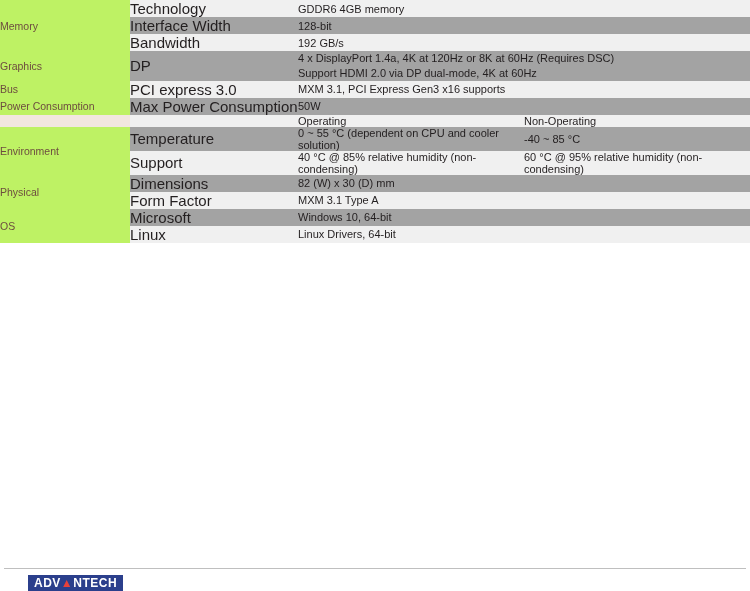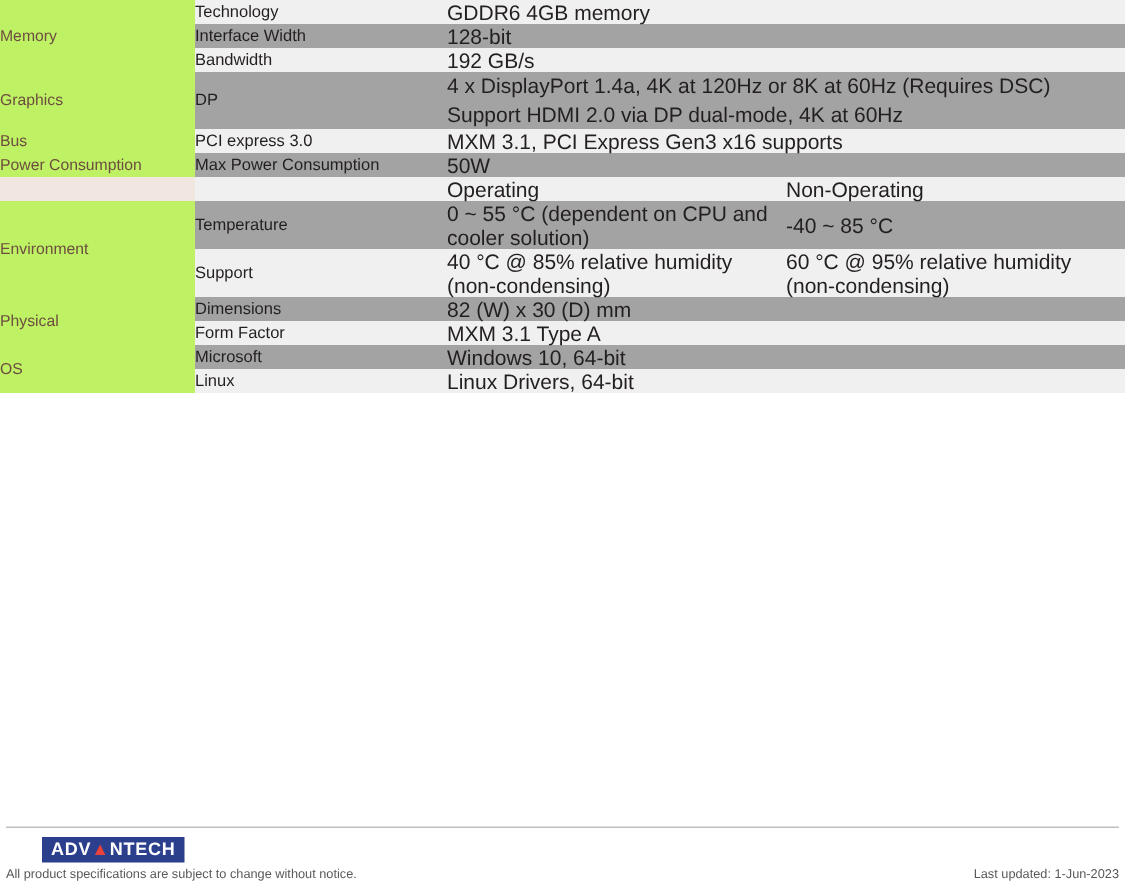"Technology" .sub { font-size: 11px -> 15px }
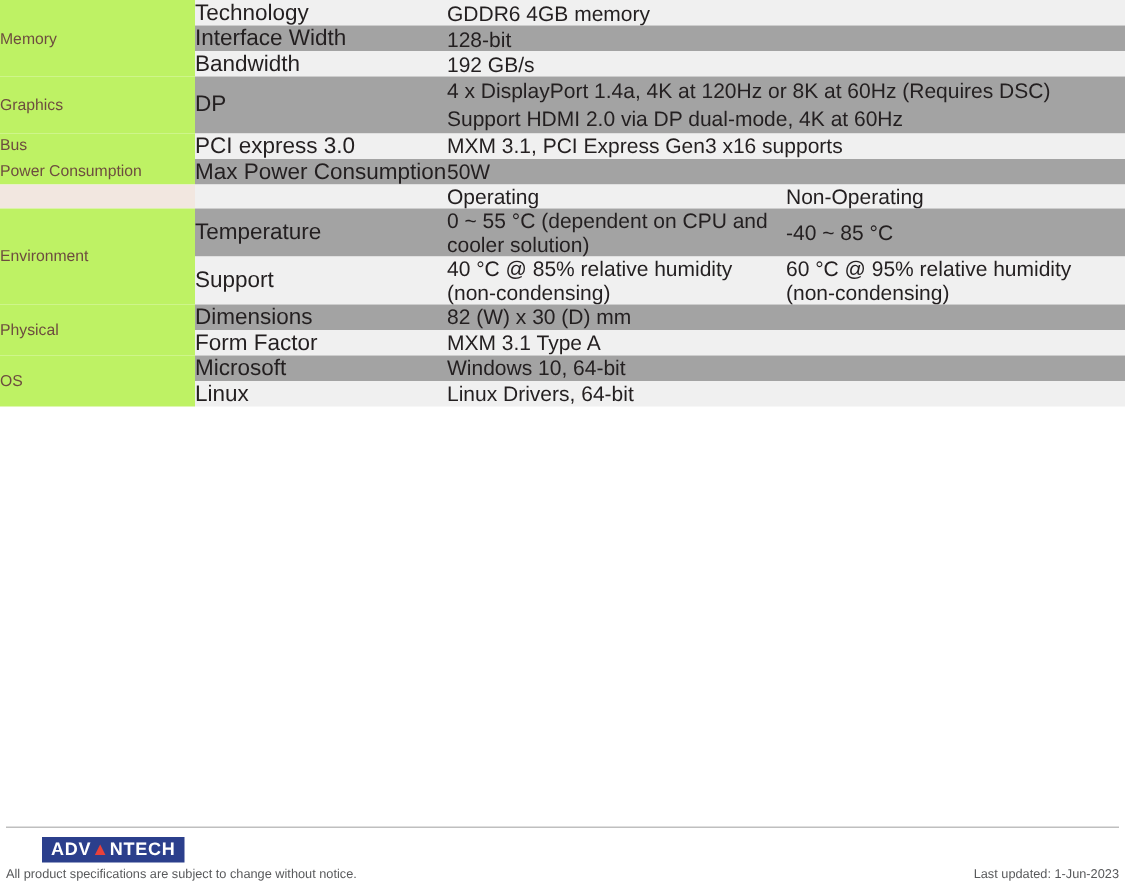"GDDR6 4GB memory" .val { font-size: 14px -> 11px }
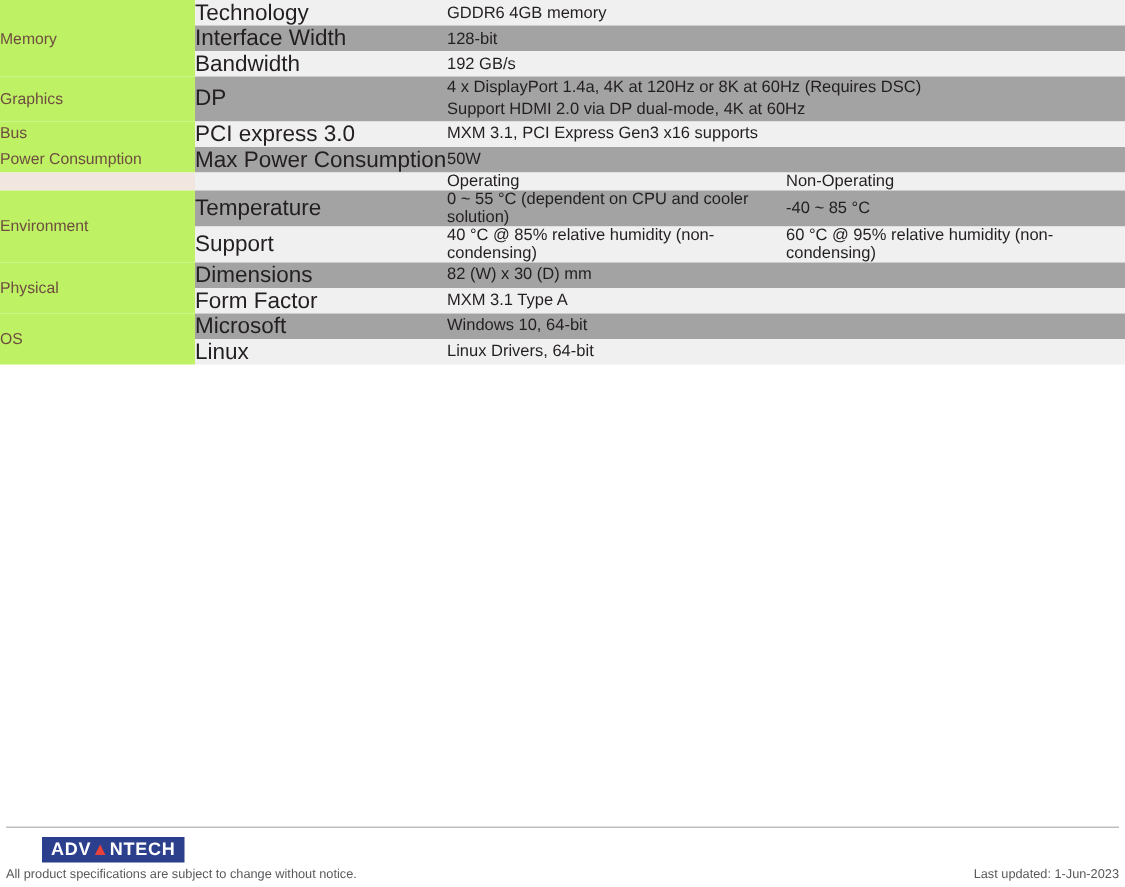"All product specifications are subject" div.footer-note { html: <div> <span>All product specifications are subject to change without notice.</span> <span>Last updated: 1-Jun-2023</span> </div> -> none }
